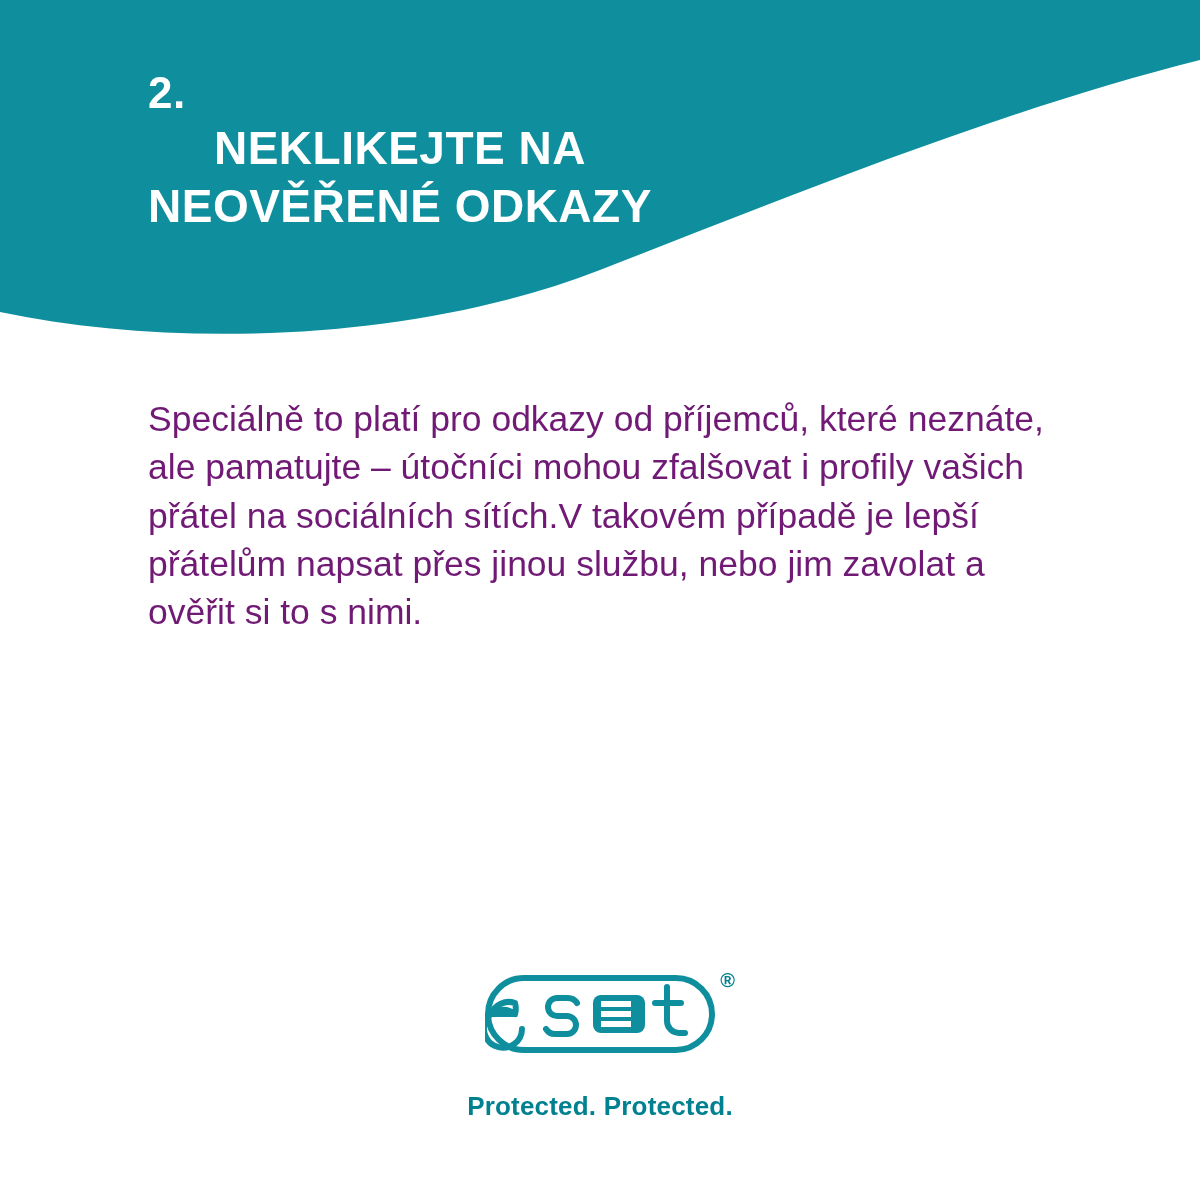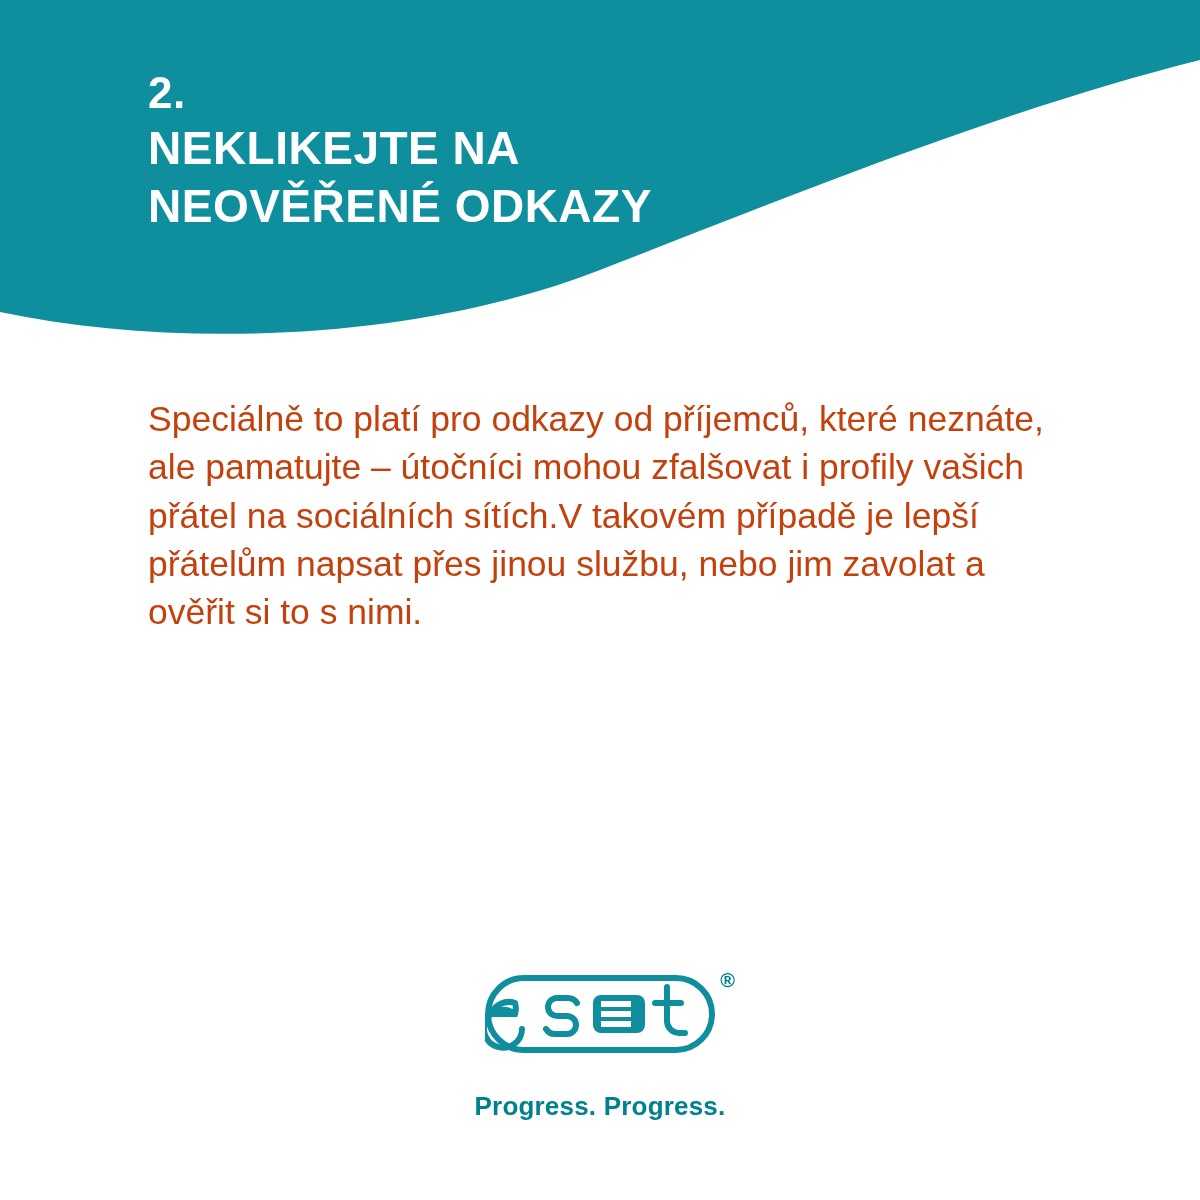"NEKLIKEJTE NA" .header-title { text-align: none -> center }
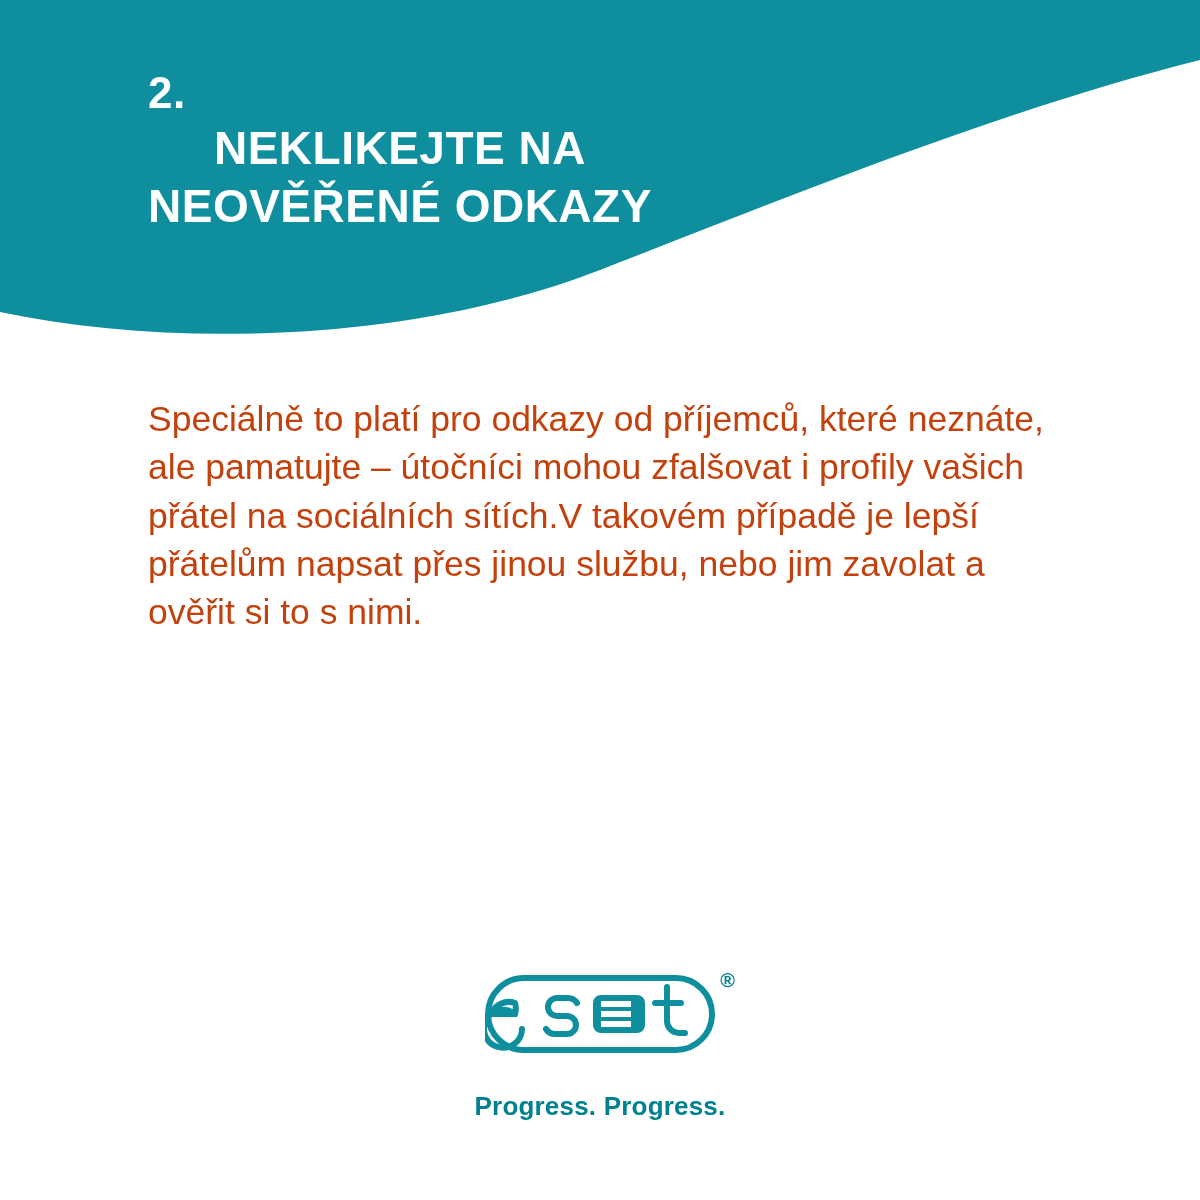"Speciálně to platí pro odkazy" .paragraph { color: #c2410c -> #701a75 }
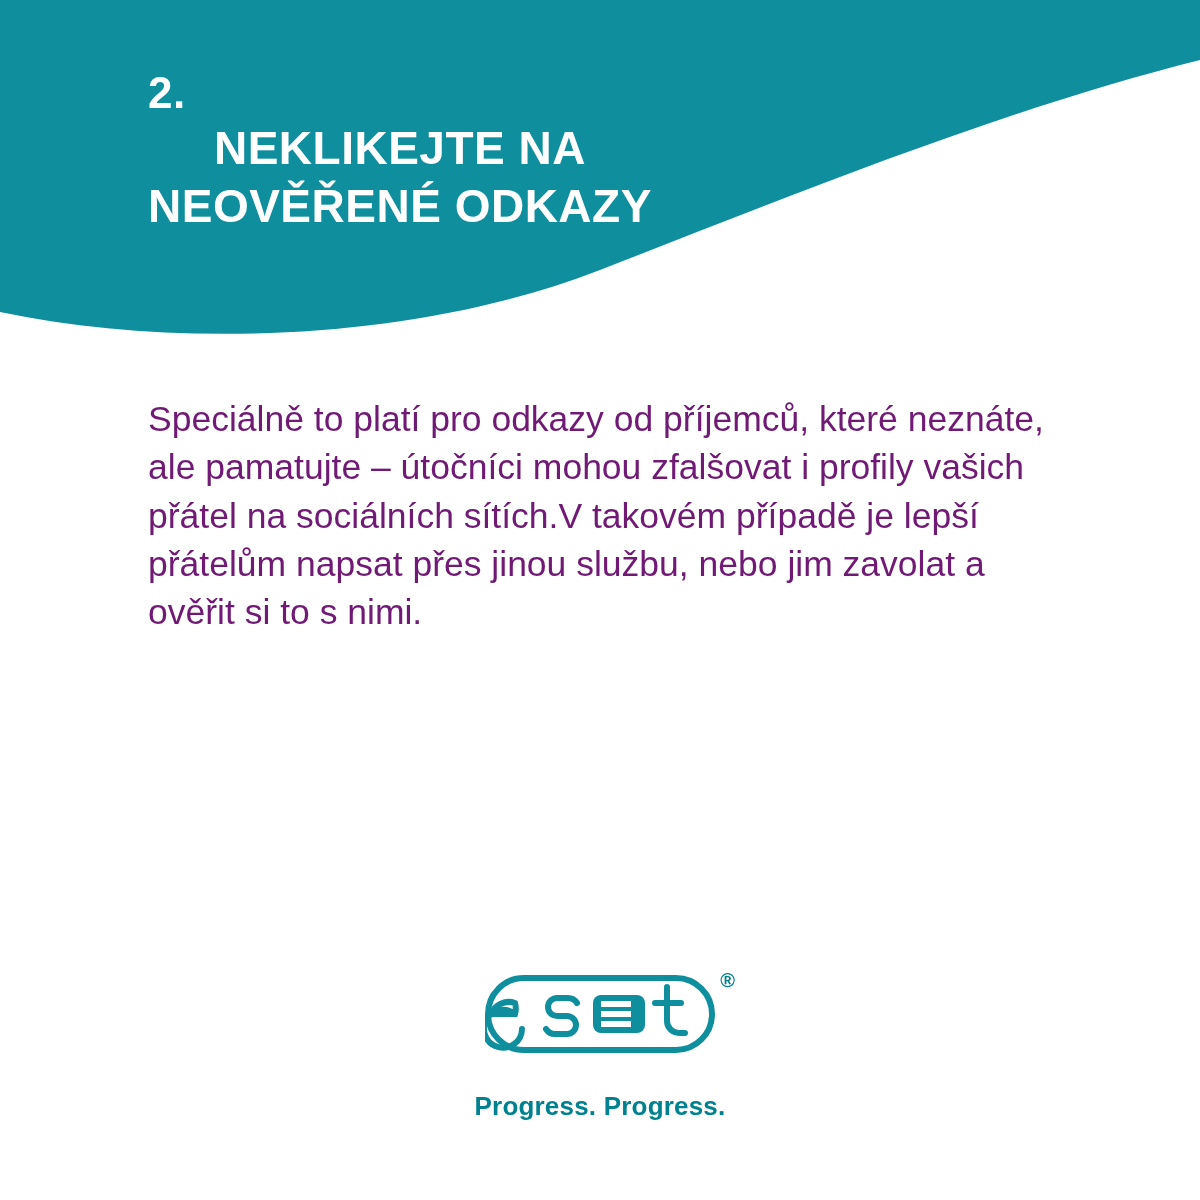"Progress. Progress." div.tagline { text: Progress. Progress -> Protected. Protected }
